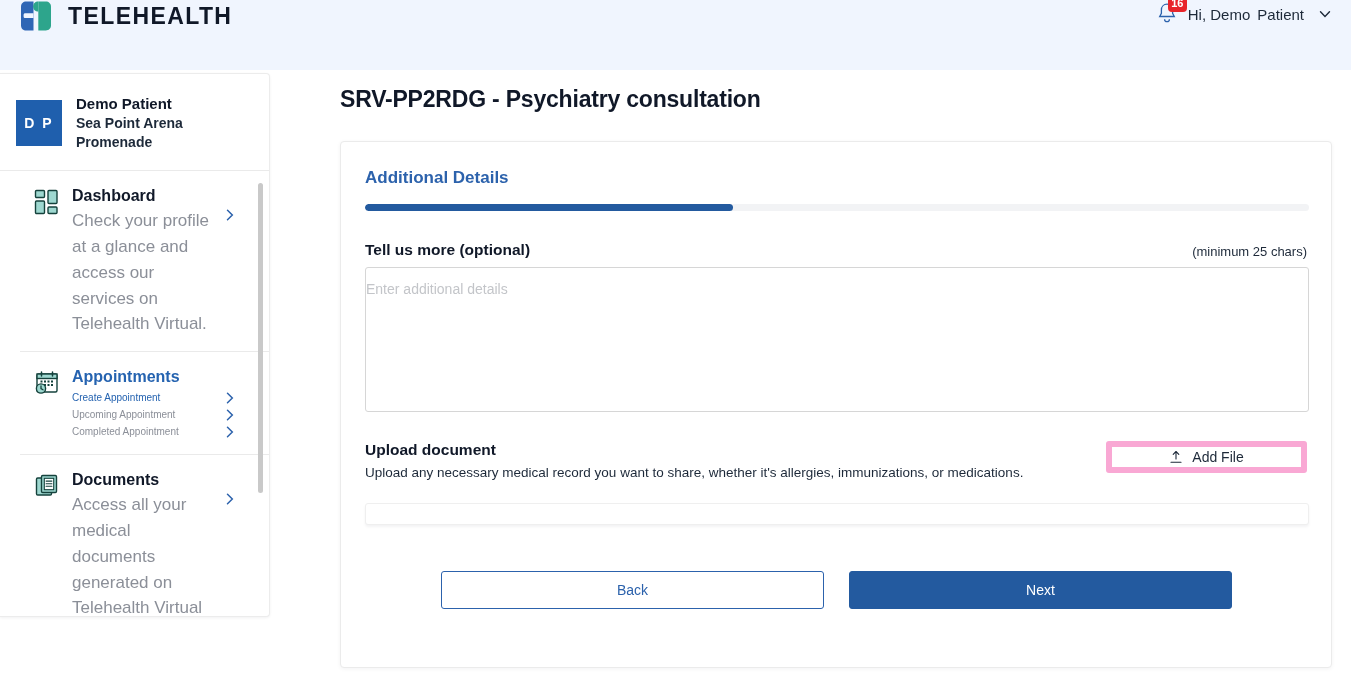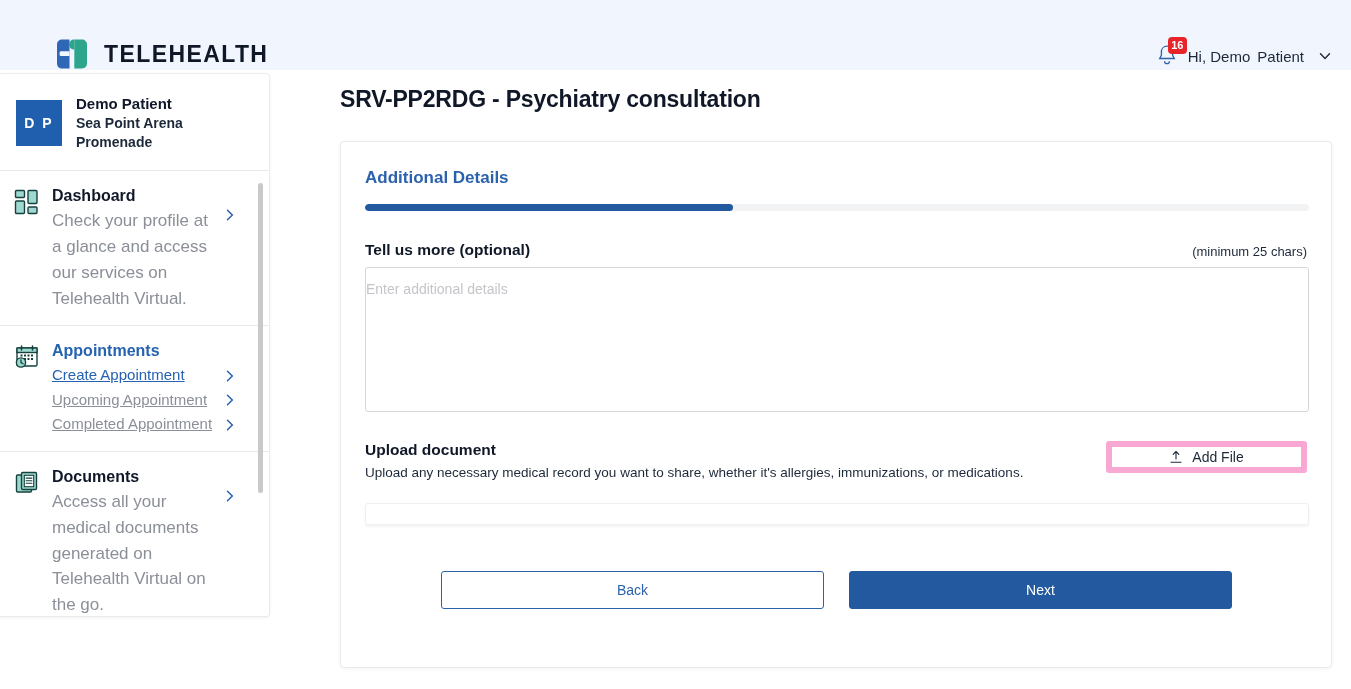"TELEHEALTH" .topbar { align-items: flex-end -> flex-start; padding-left: 36px -> none }
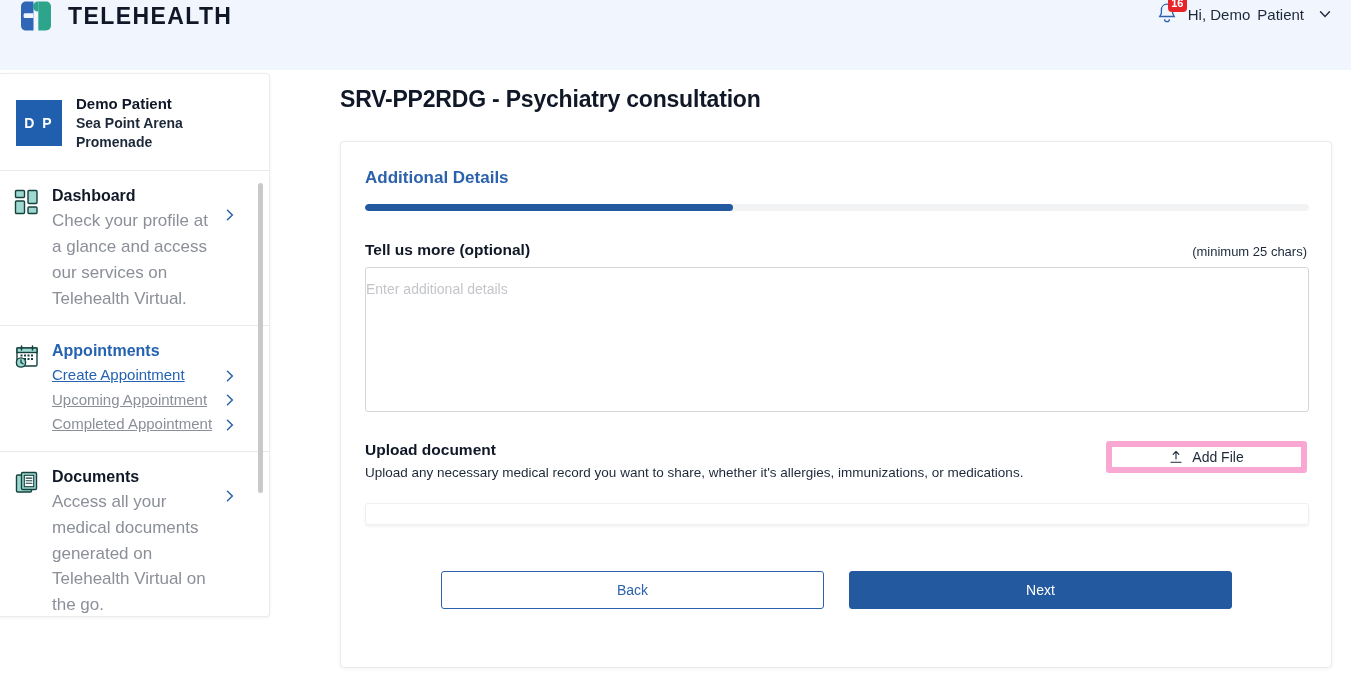"Dashboard" .navscroll { padding-left: none -> 20px }
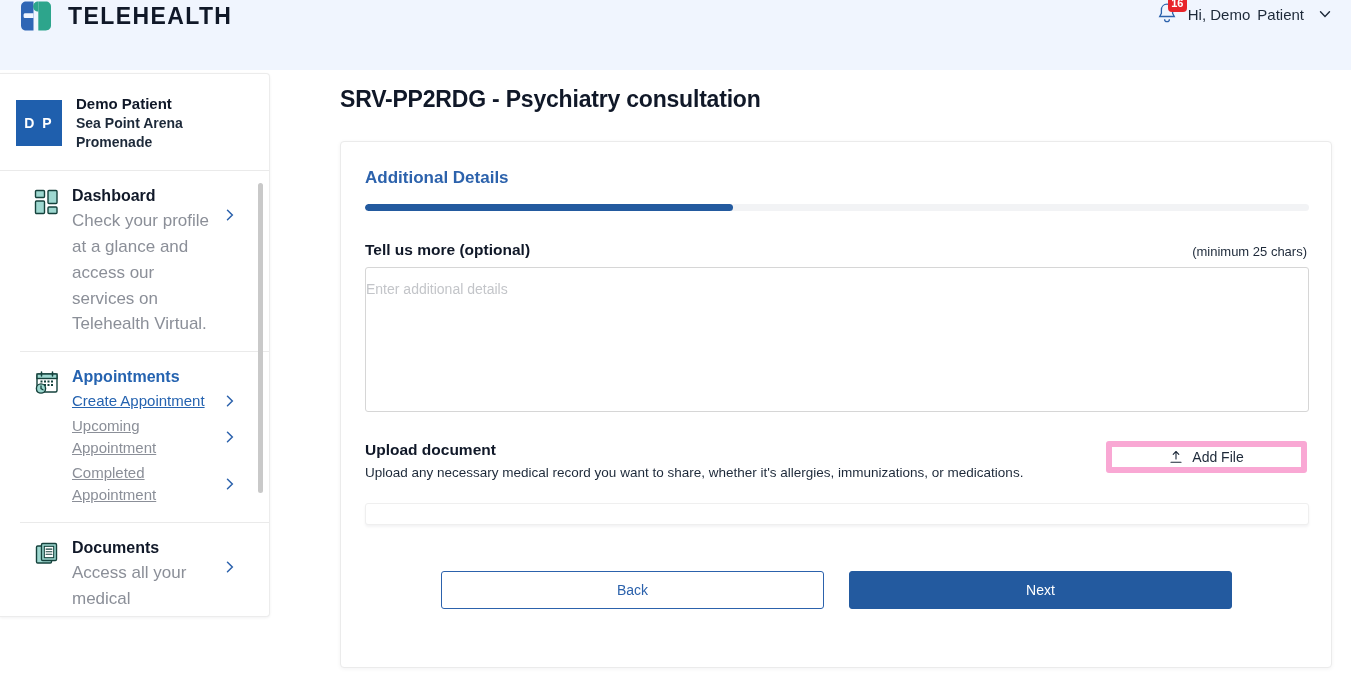"Create Appointment" .sublink { font-size: 15px -> 10px; text-decoration: underline -> none }
